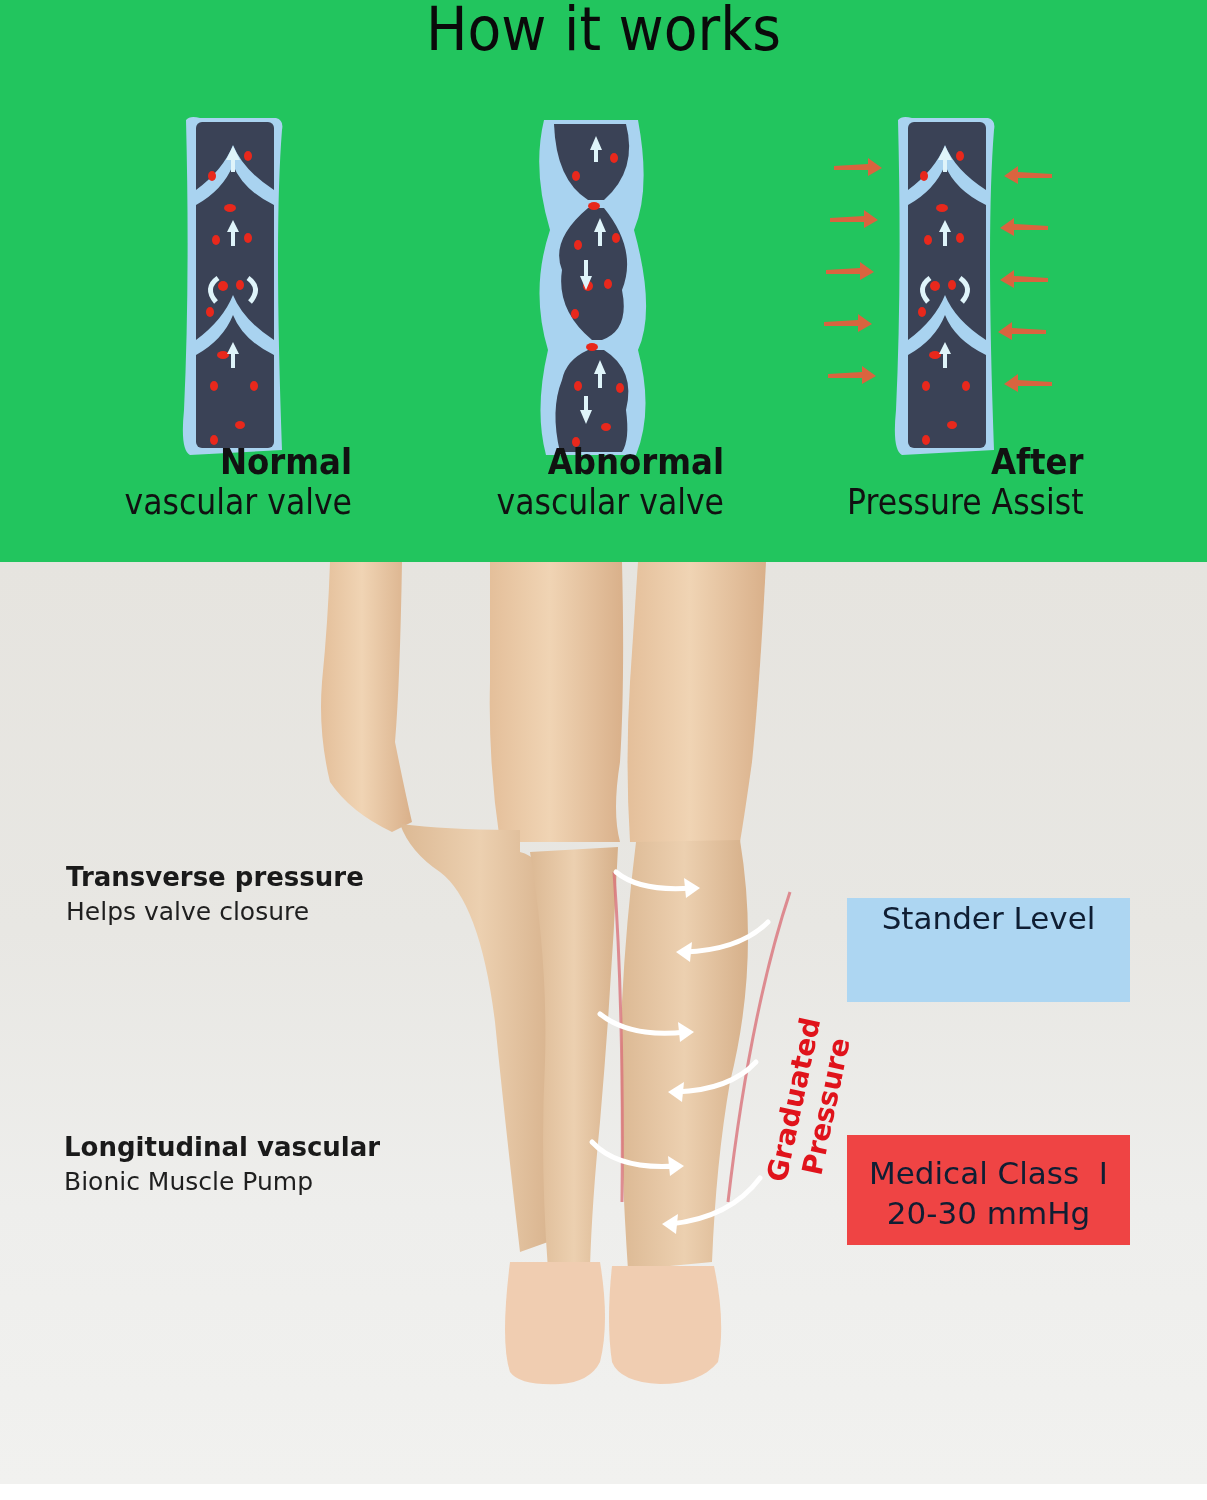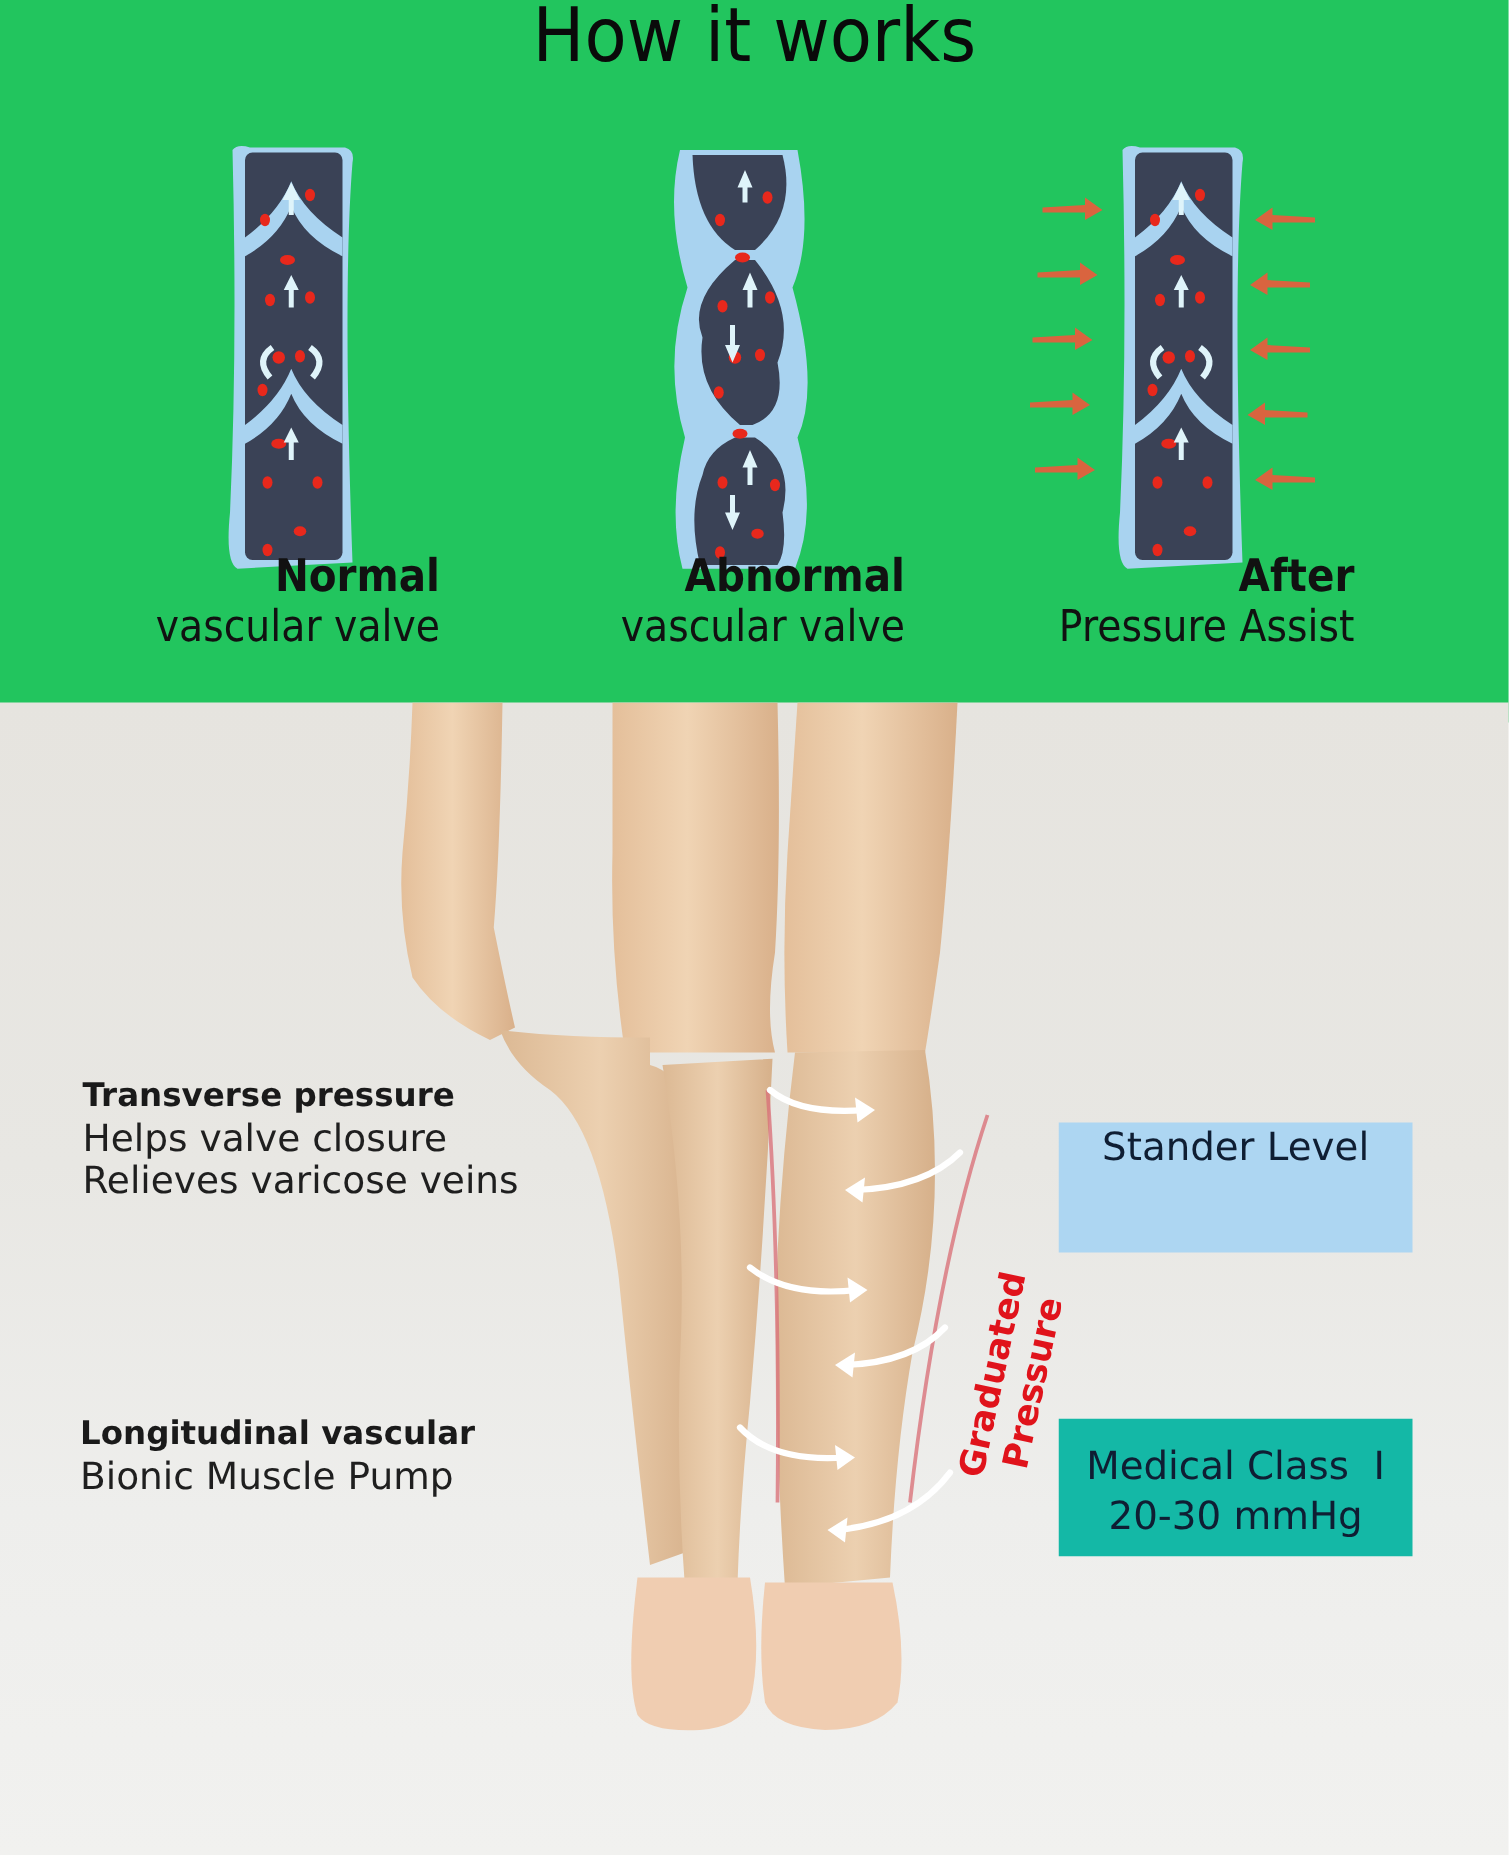"Helps valve closure" .text-block .l { font-size: 30px -> 25px }
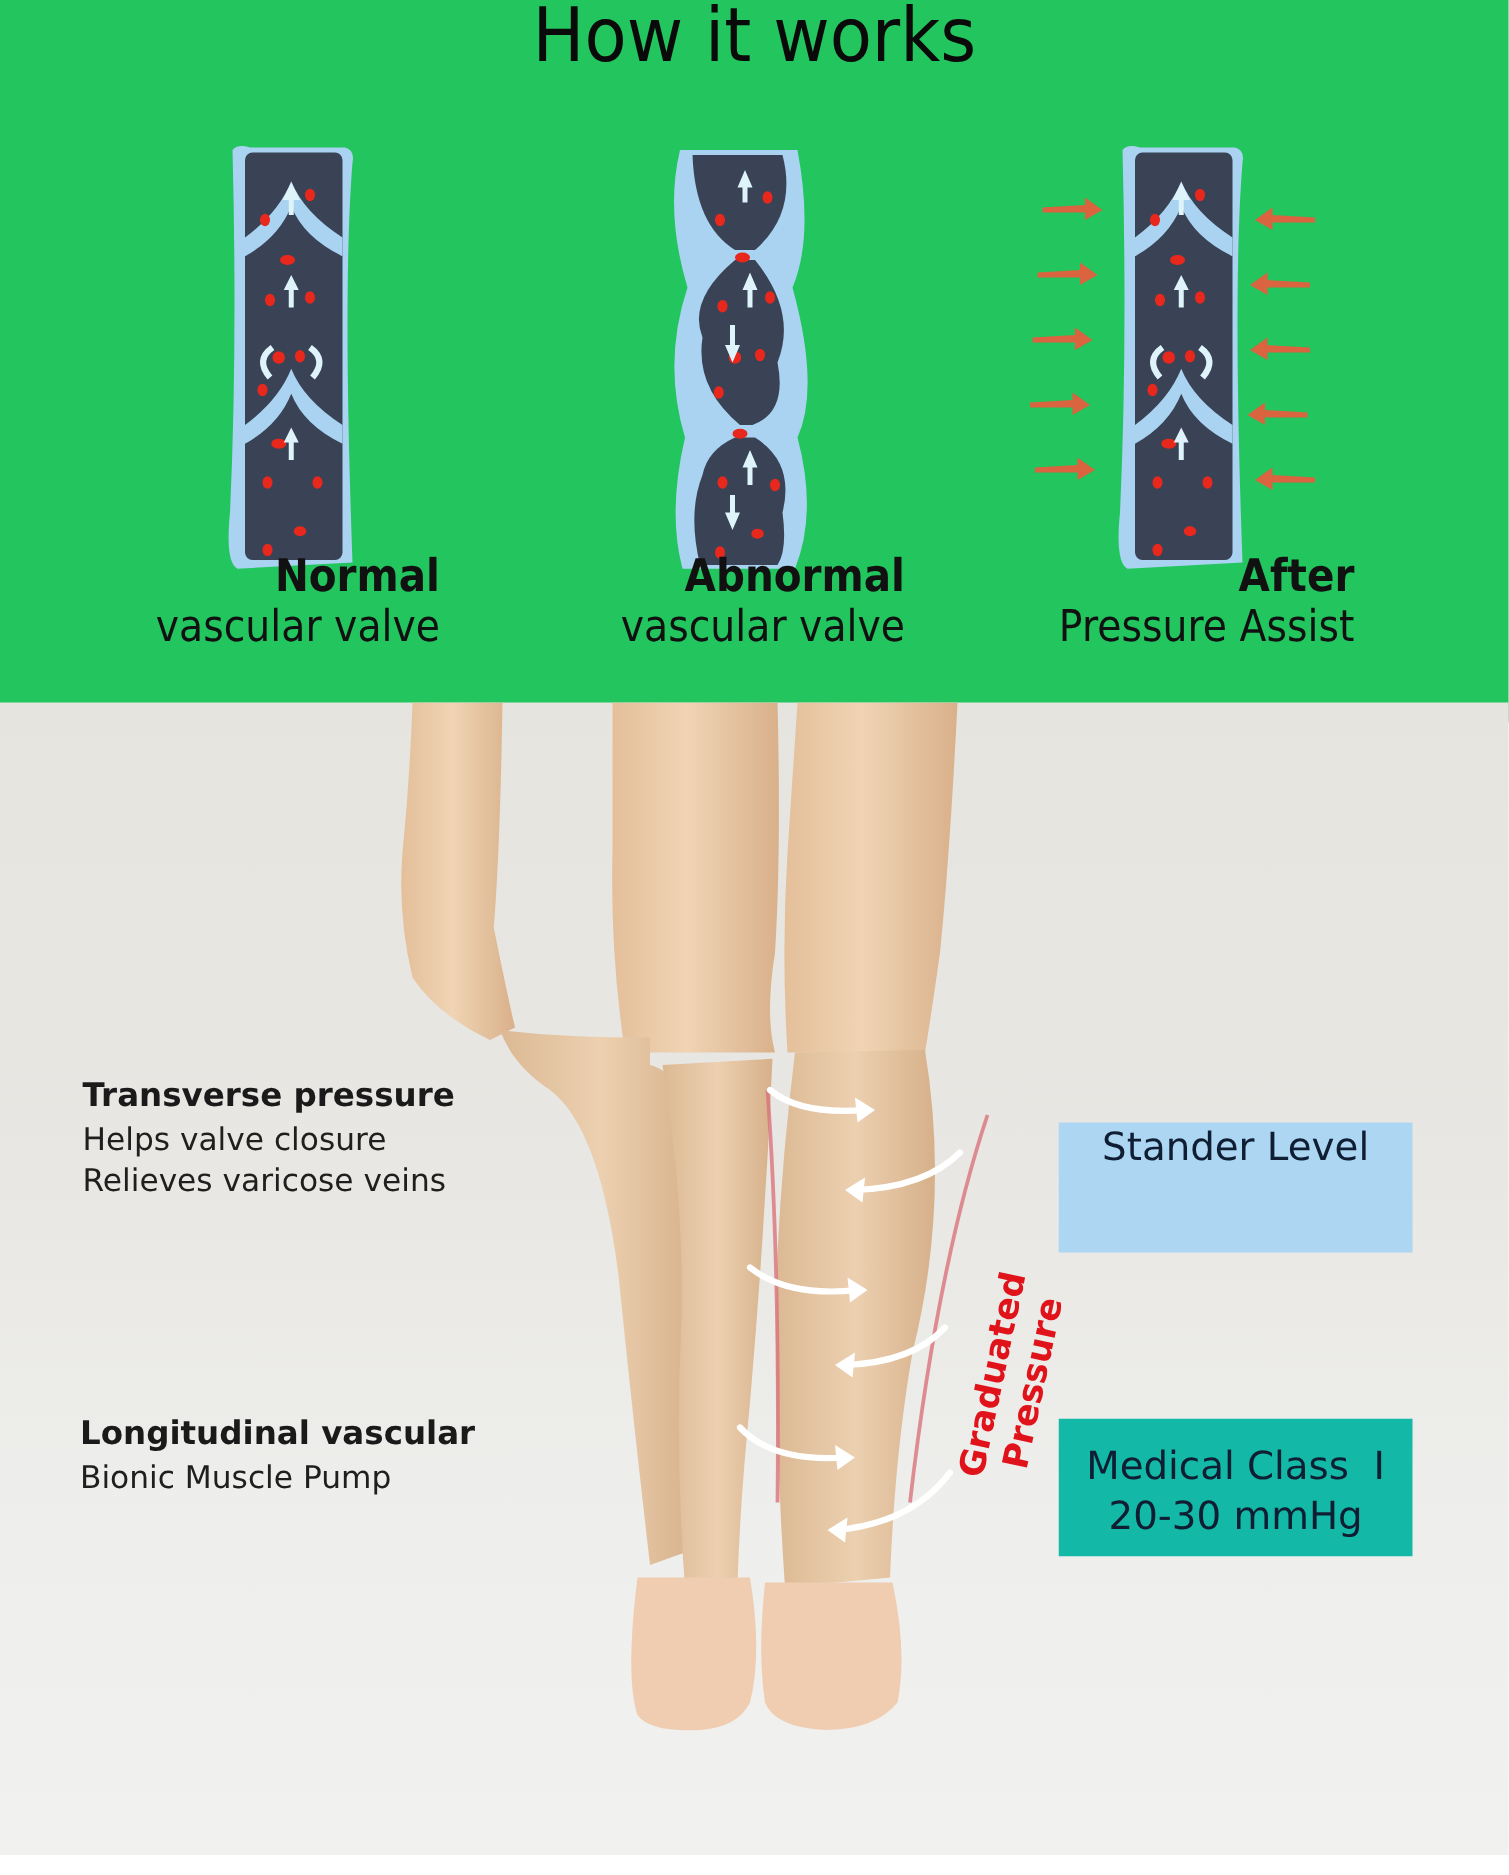"Relieves varicose veins" div.l { html: <div>Relieves varicose veins</div> -> none }
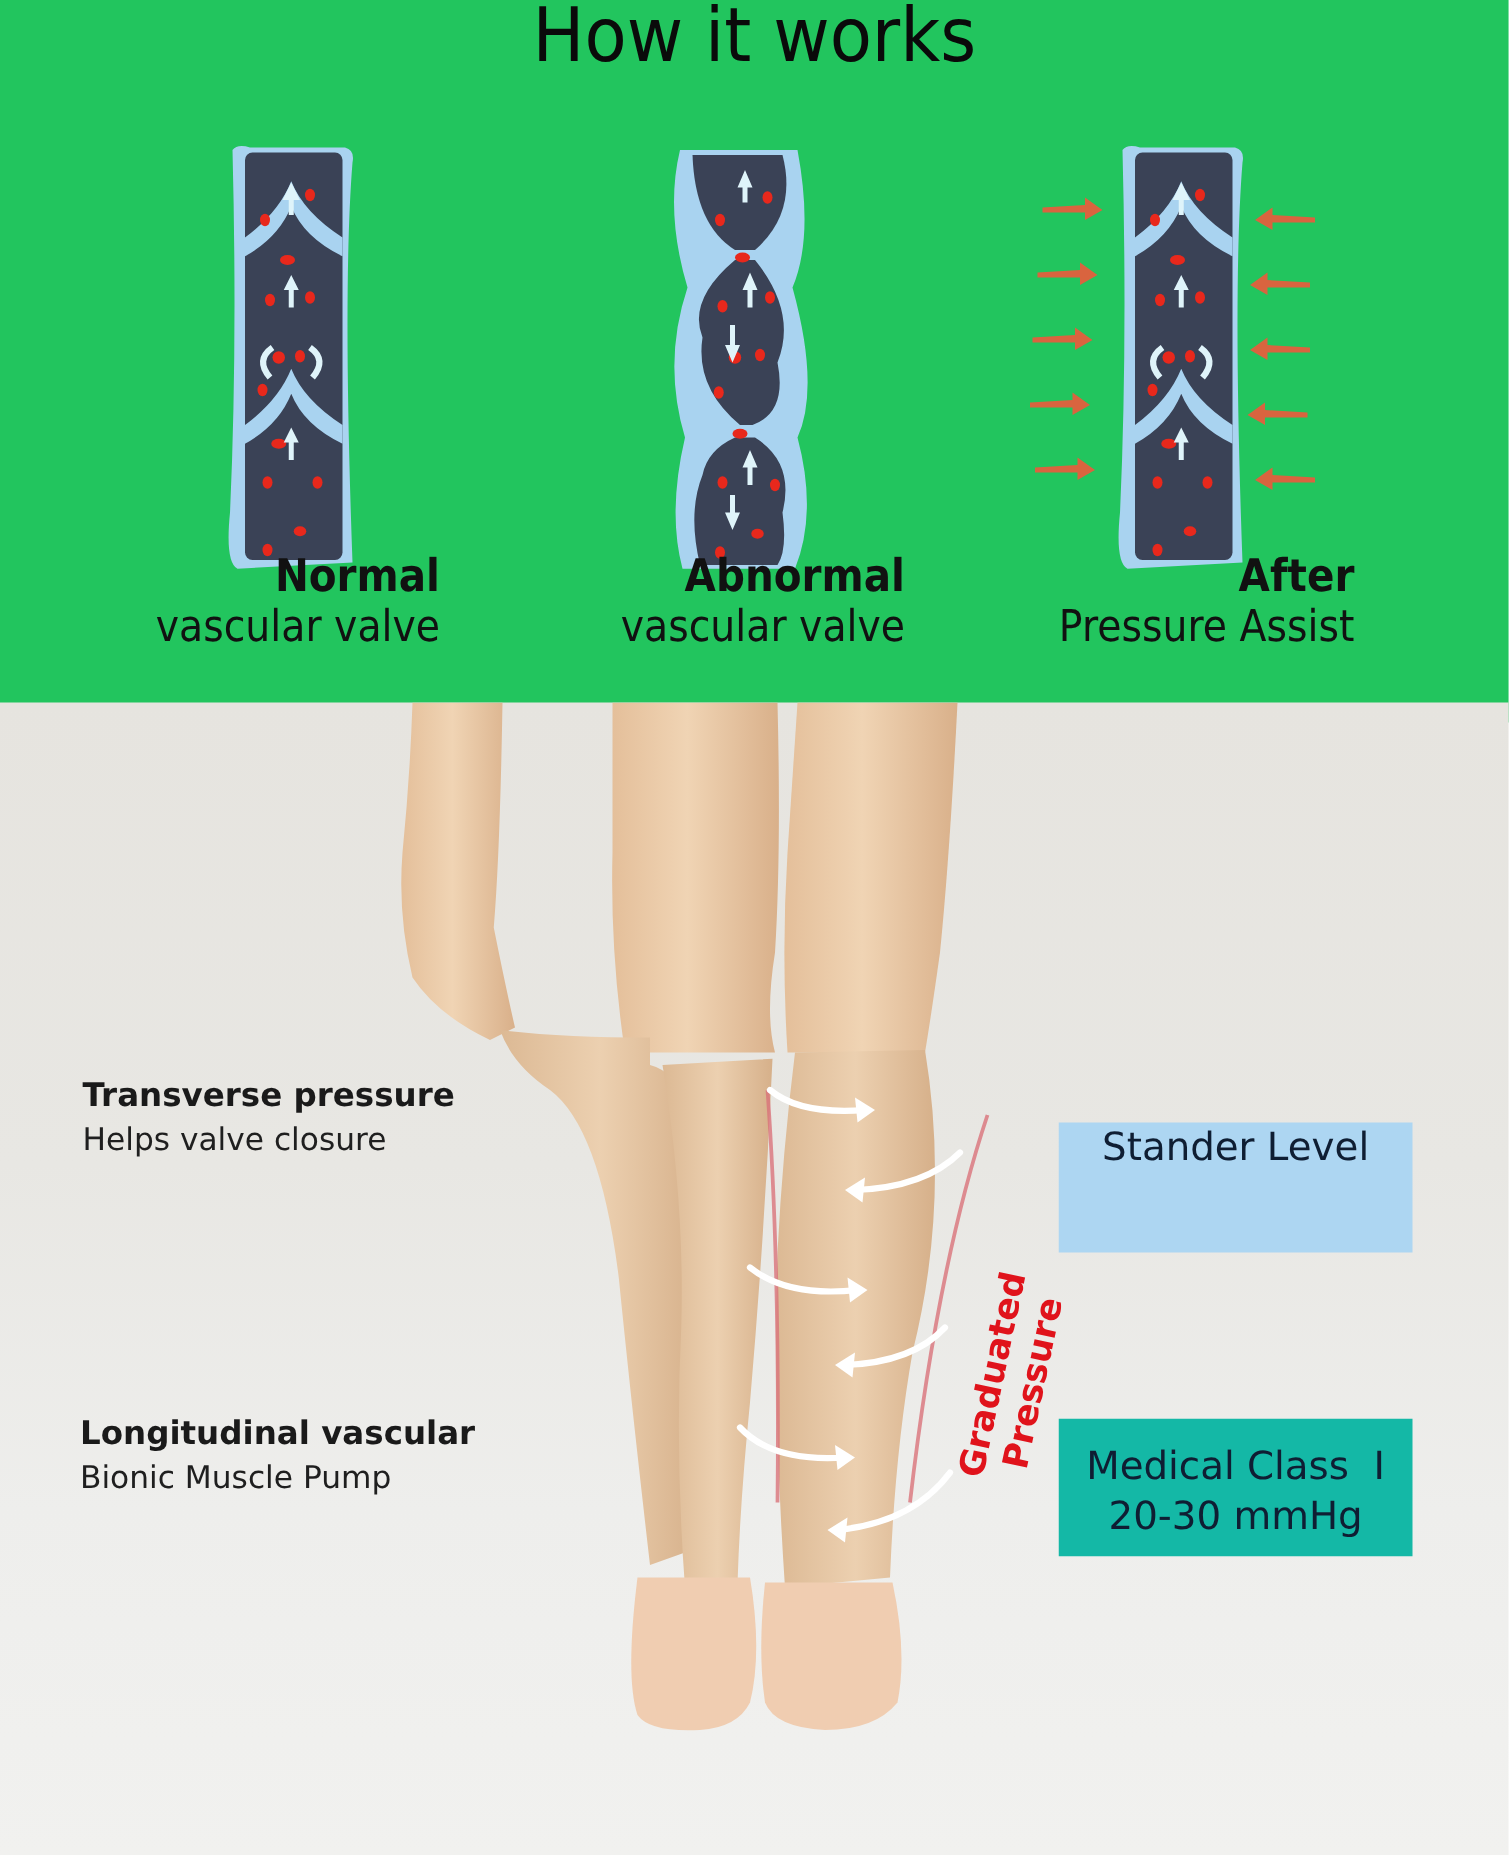"Medical Class I" .badge.dark { background: #14b8a6 -> #ef4444 }
